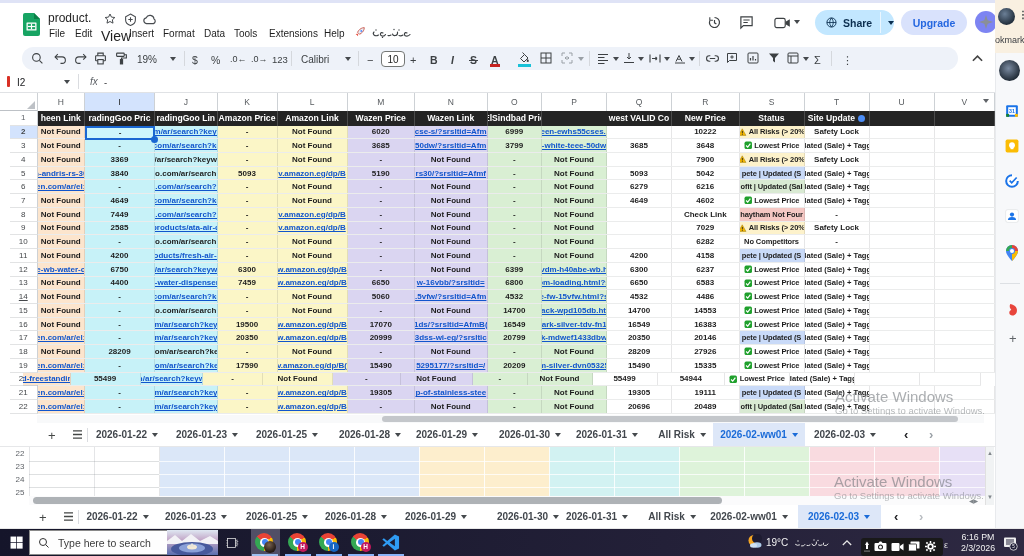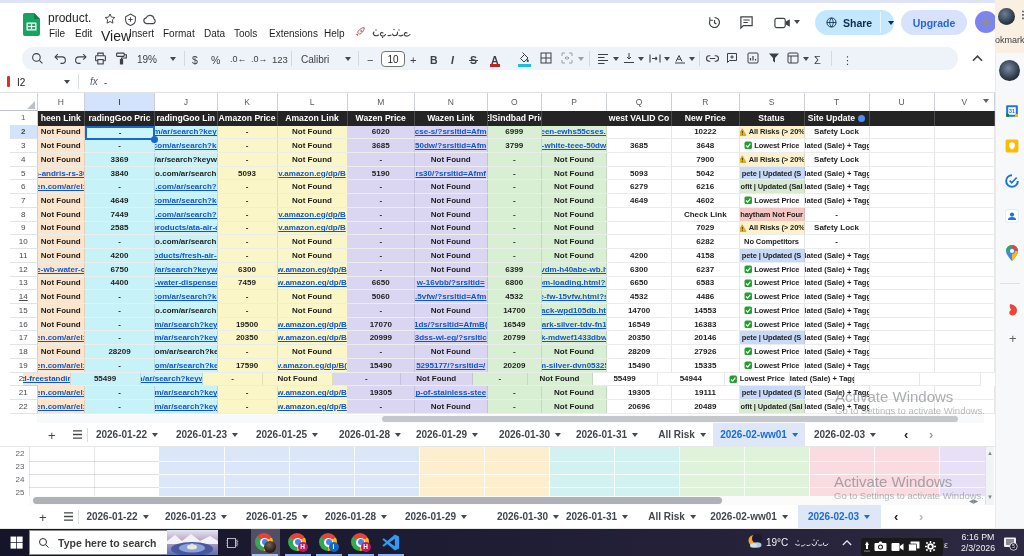"Type here to search" div.abs { font-weight: bold -> none }
